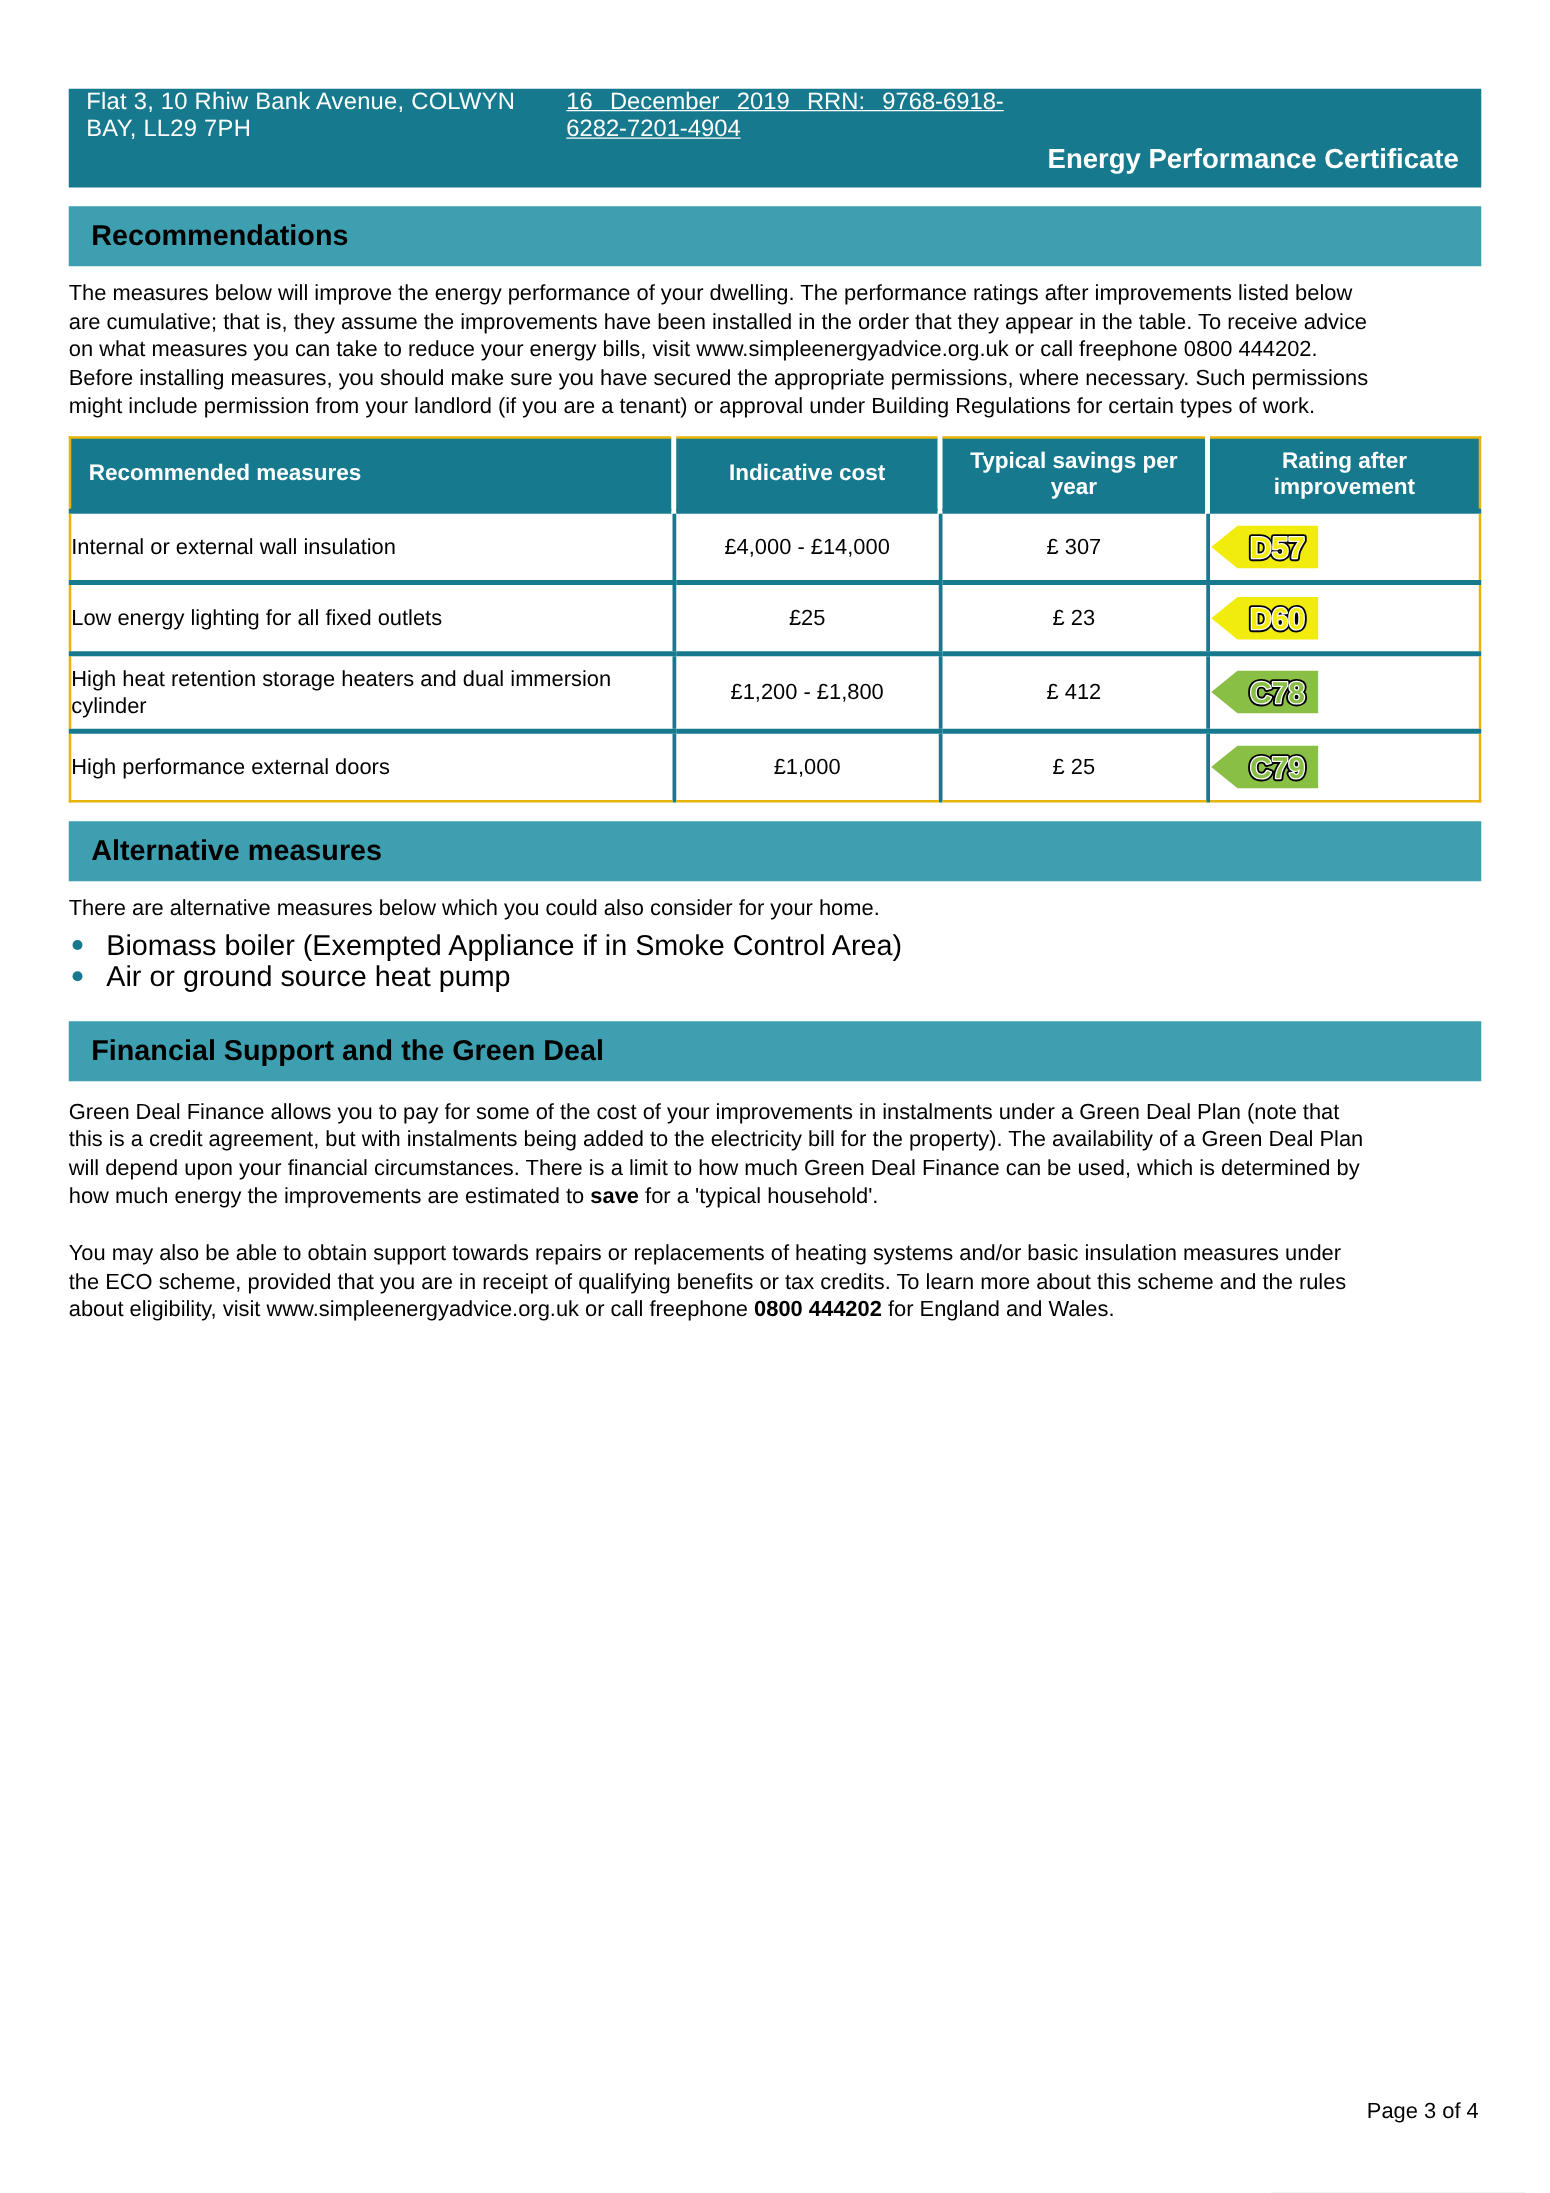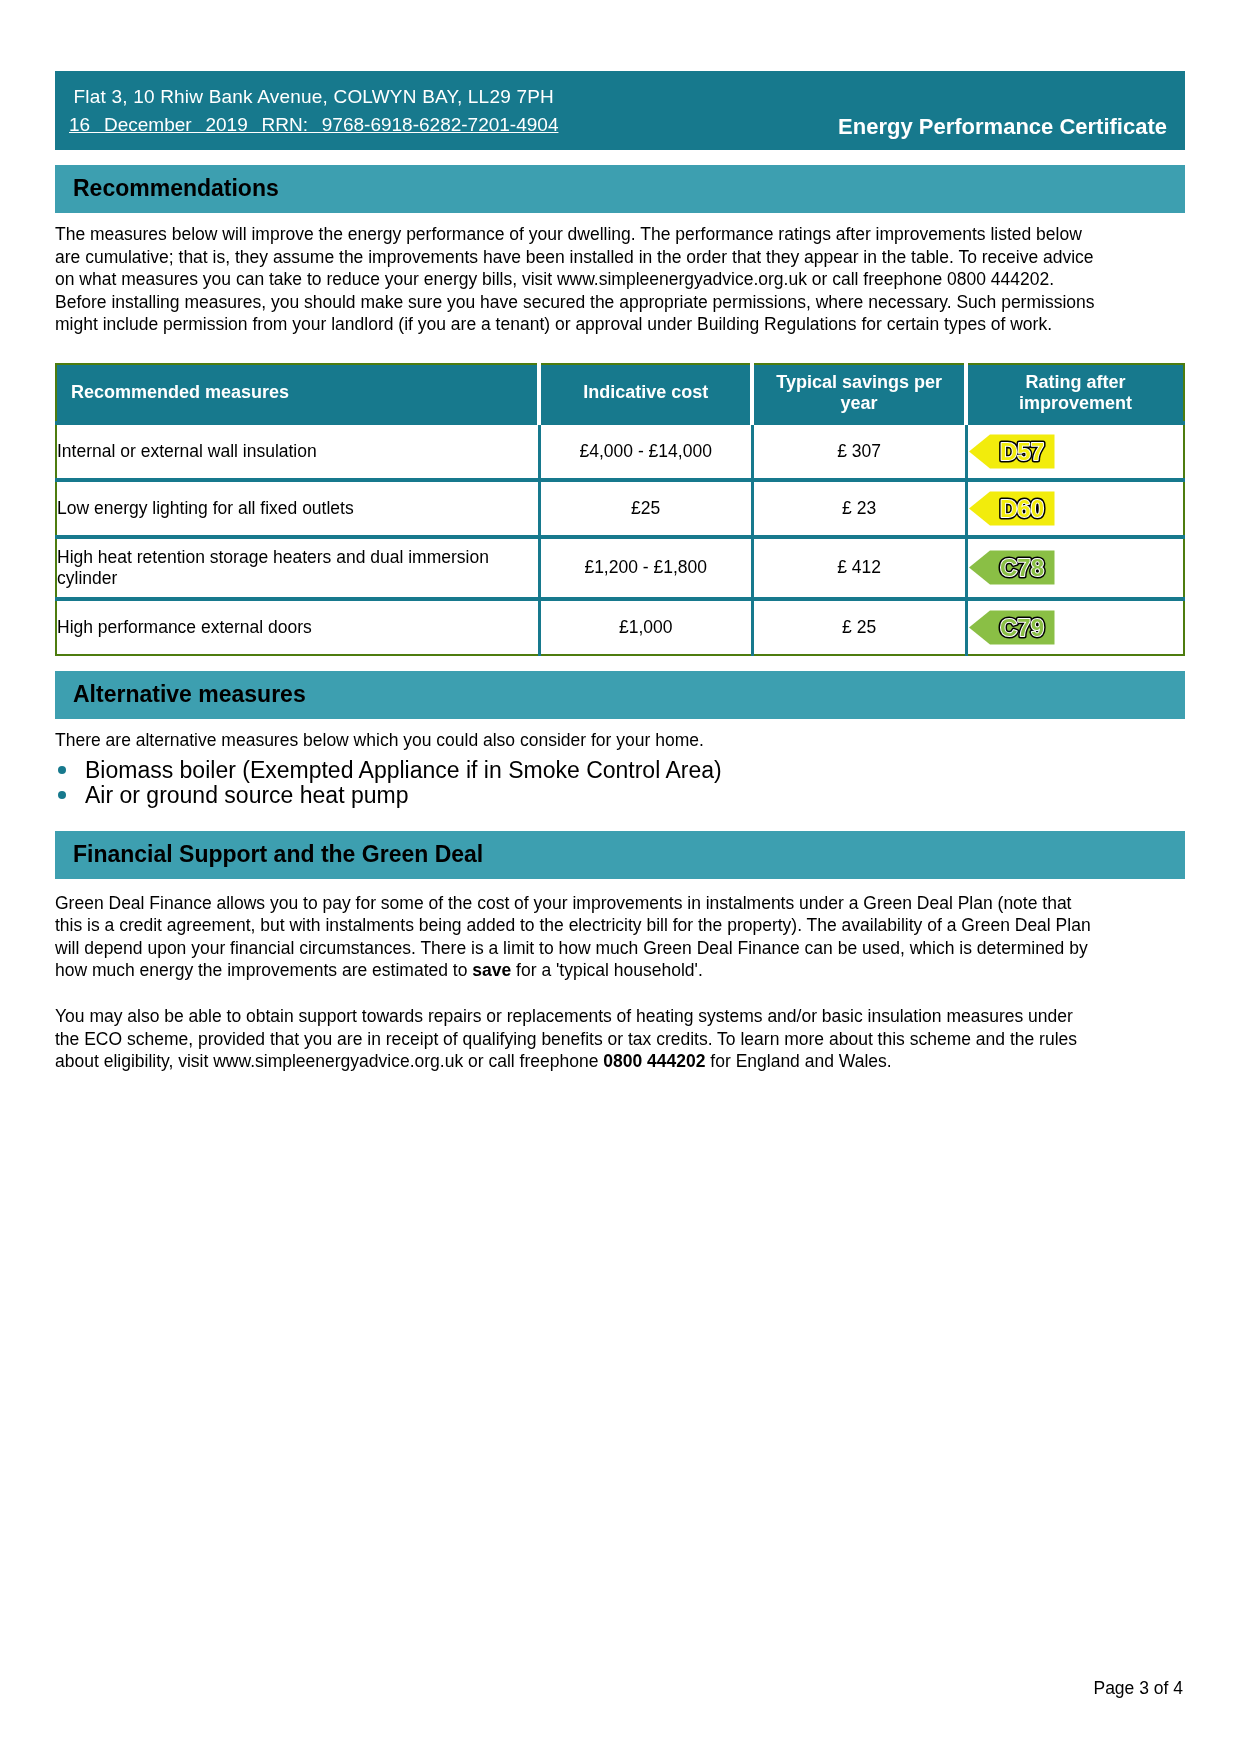"Flat 3, 10 Rhiw Bank" .header-left { flex-direction: column -> none; text-align: center -> none }
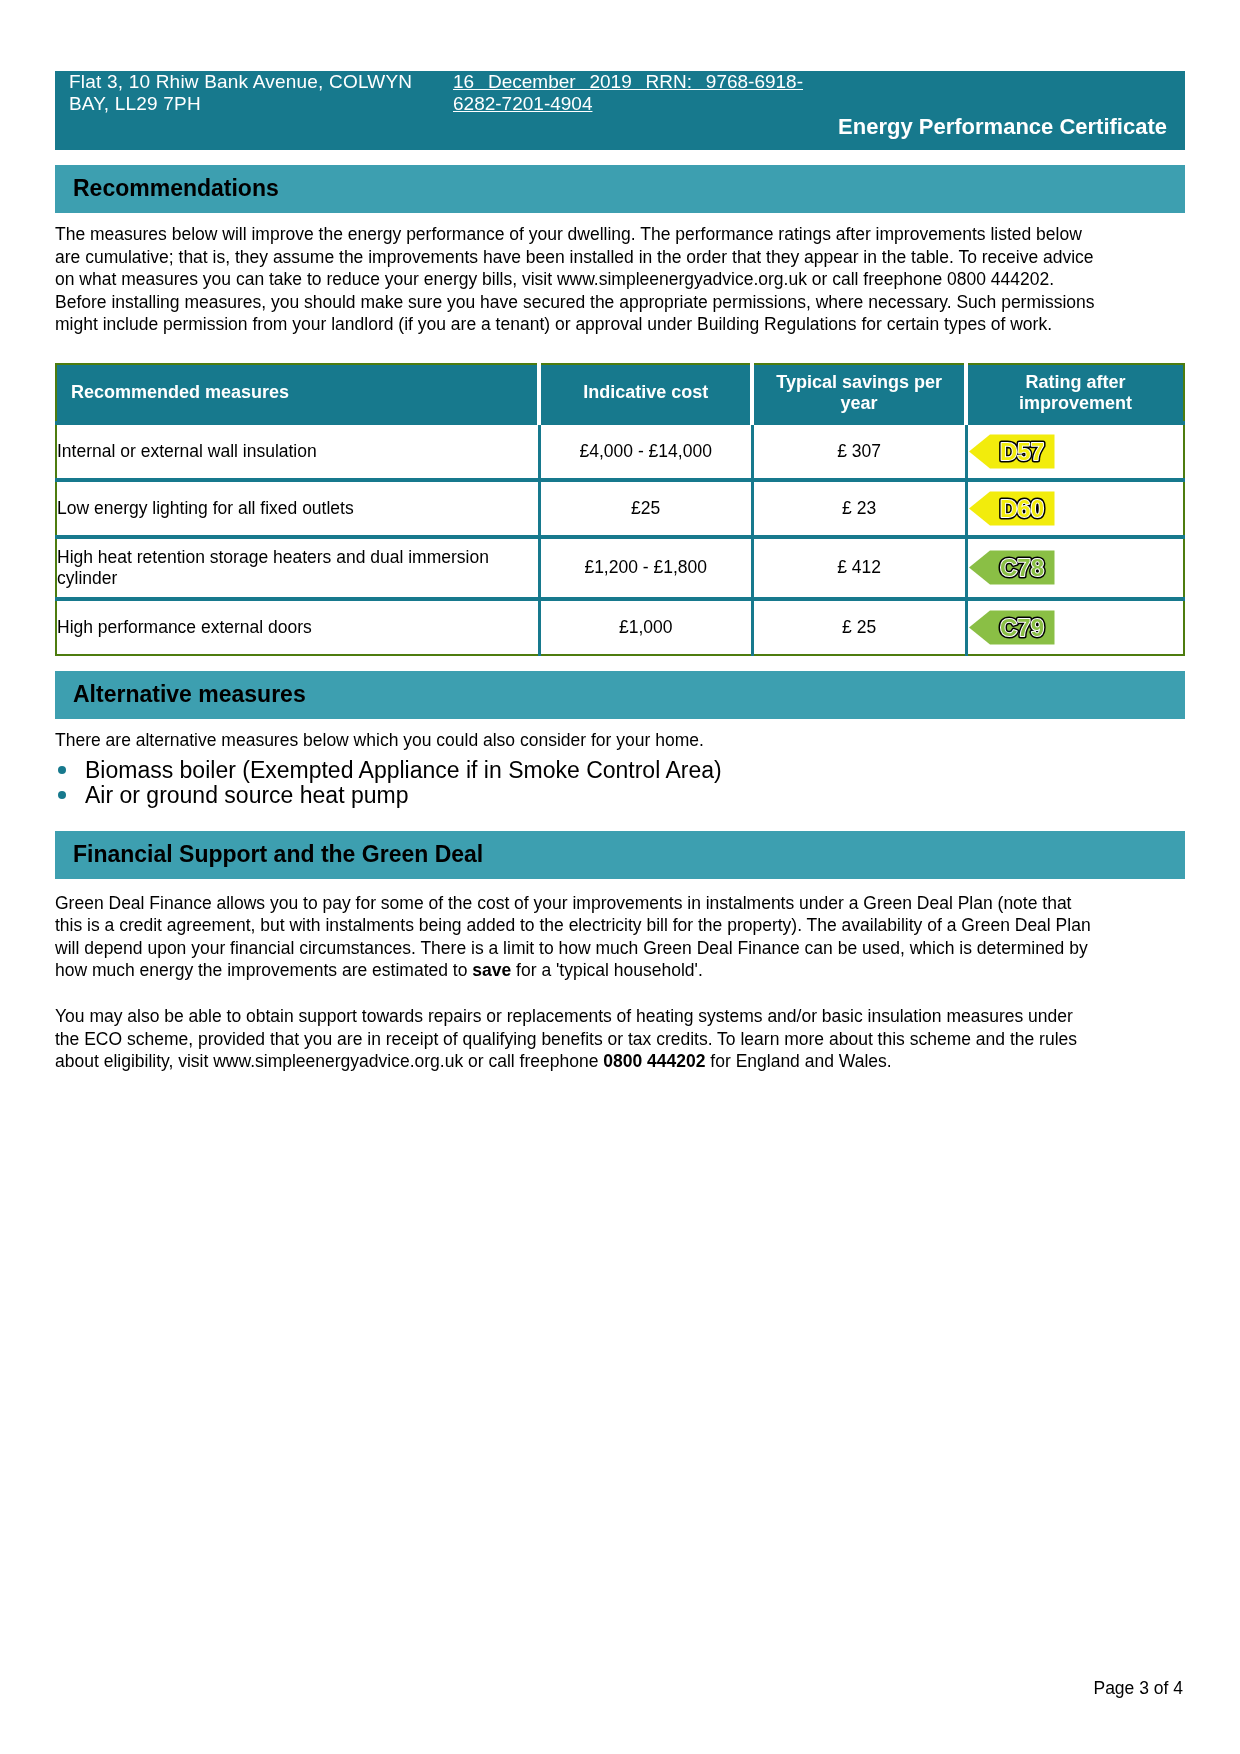"Recommended measures" table.measures { border: 2px solid #4d7c0f -> 2px solid #eab308; margin-top: 27px -> 13px }
